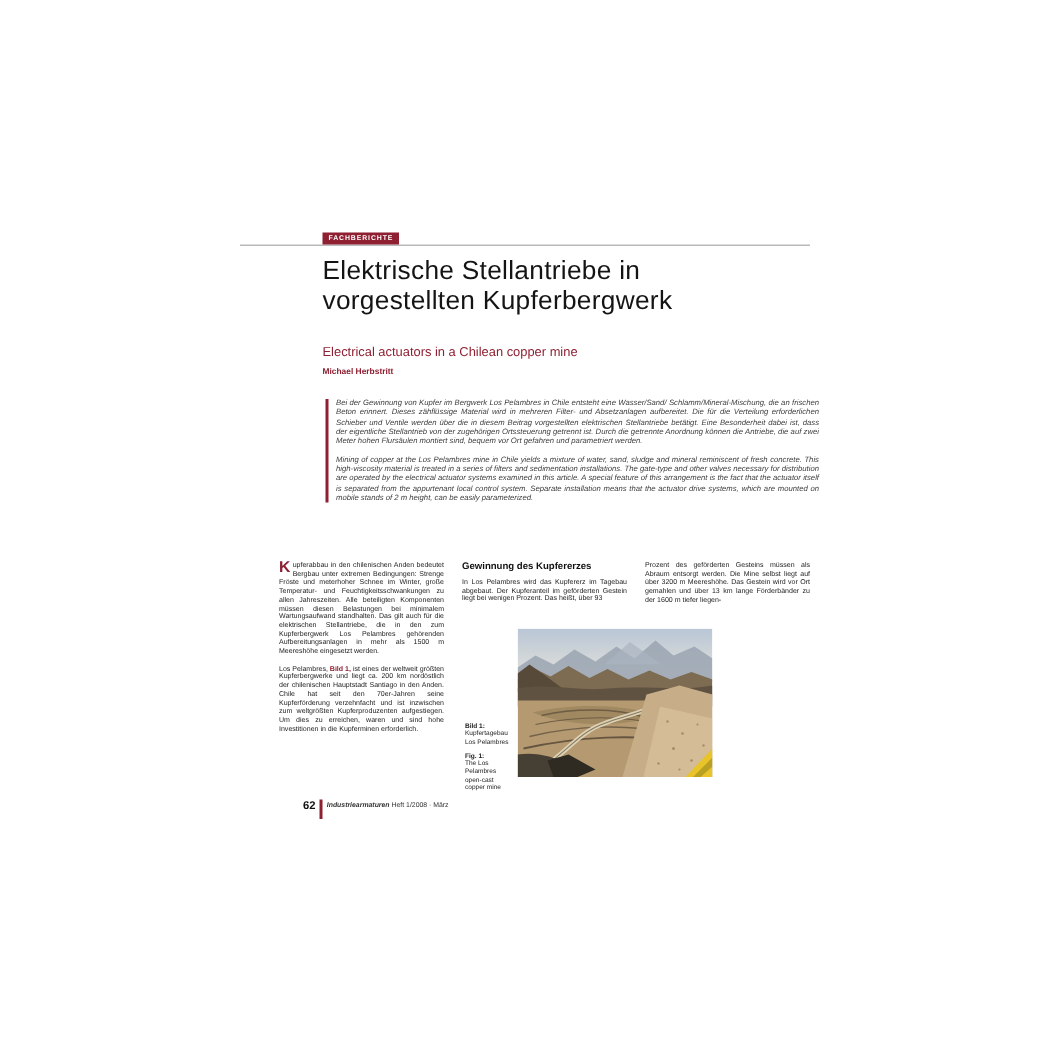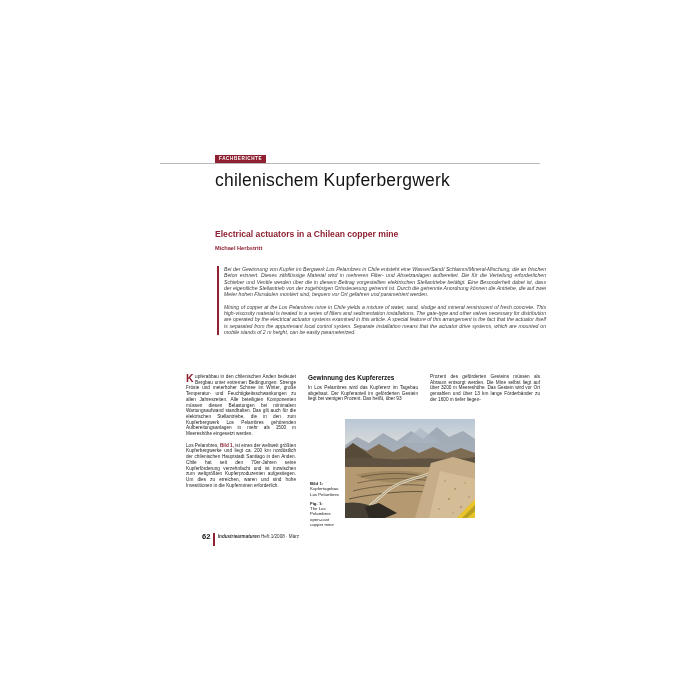"Elektrische Stellantriebe in" div { html: none -> <div>Elektrische Stellantriebe in</div> }
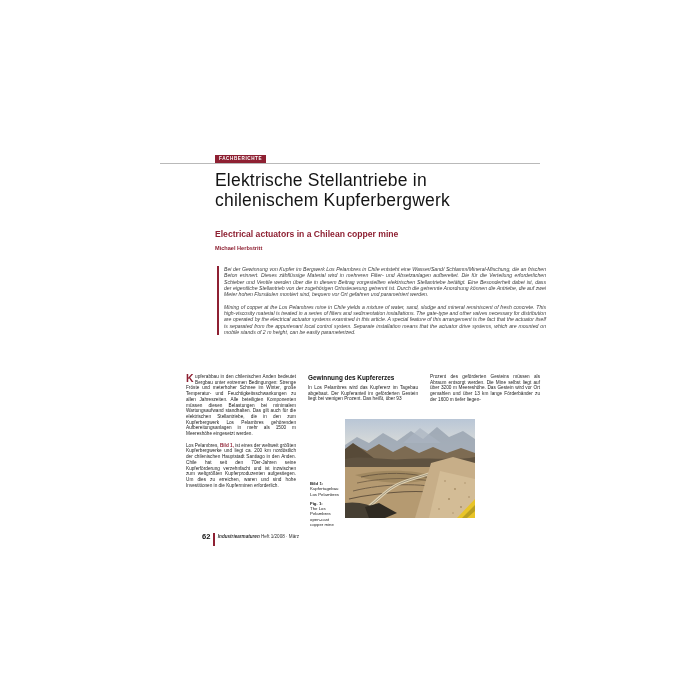"chilenischem Kupferbergwerk" div { text: chilenischem -> vorgestellten }
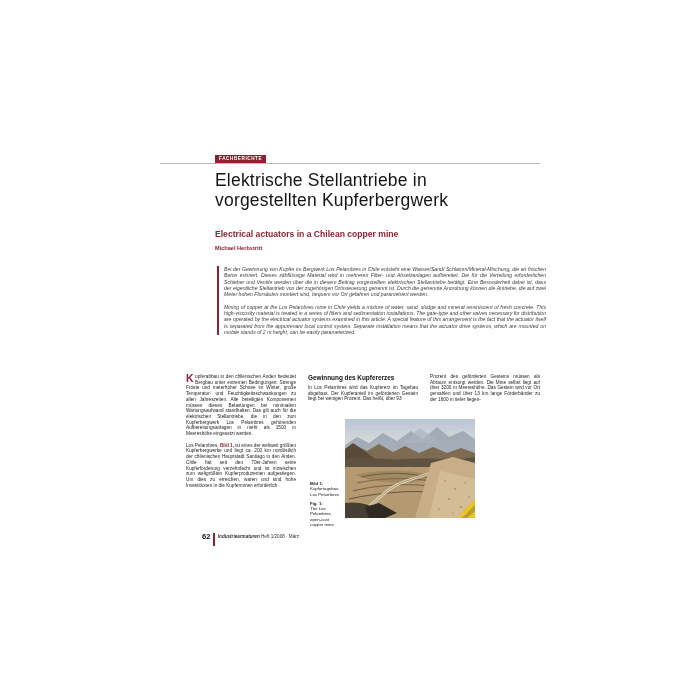"Electrical actuators in a Chilean" .subtitle { font-weight: bold -> normal }
